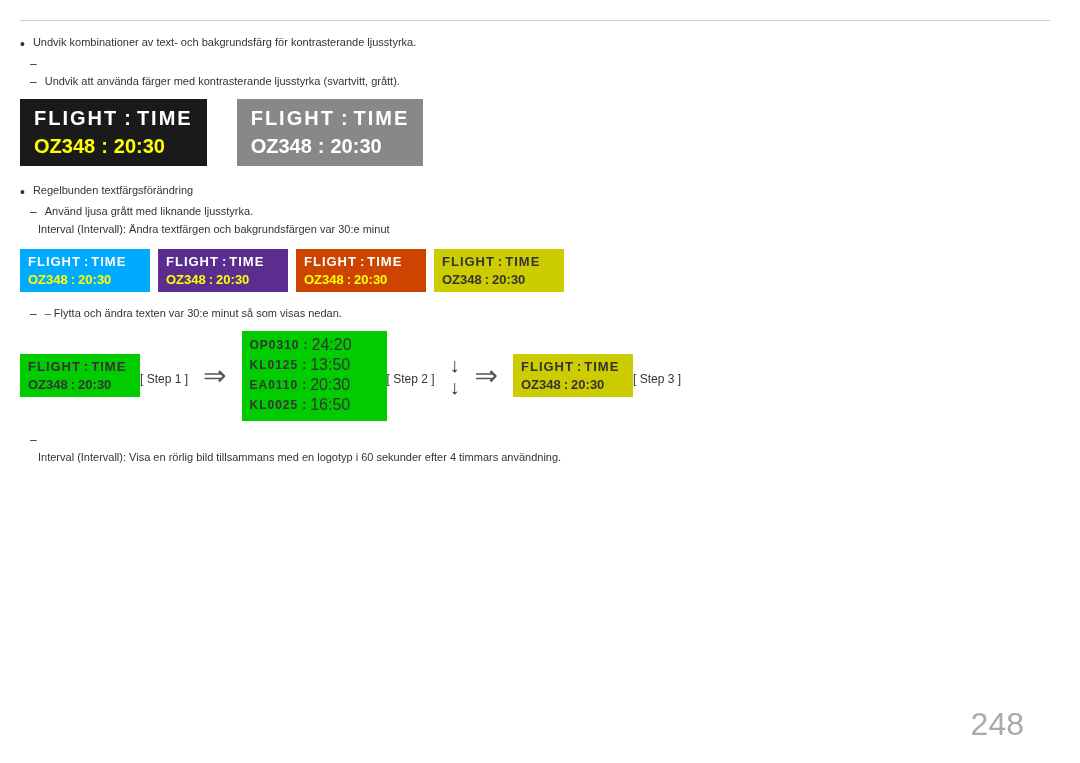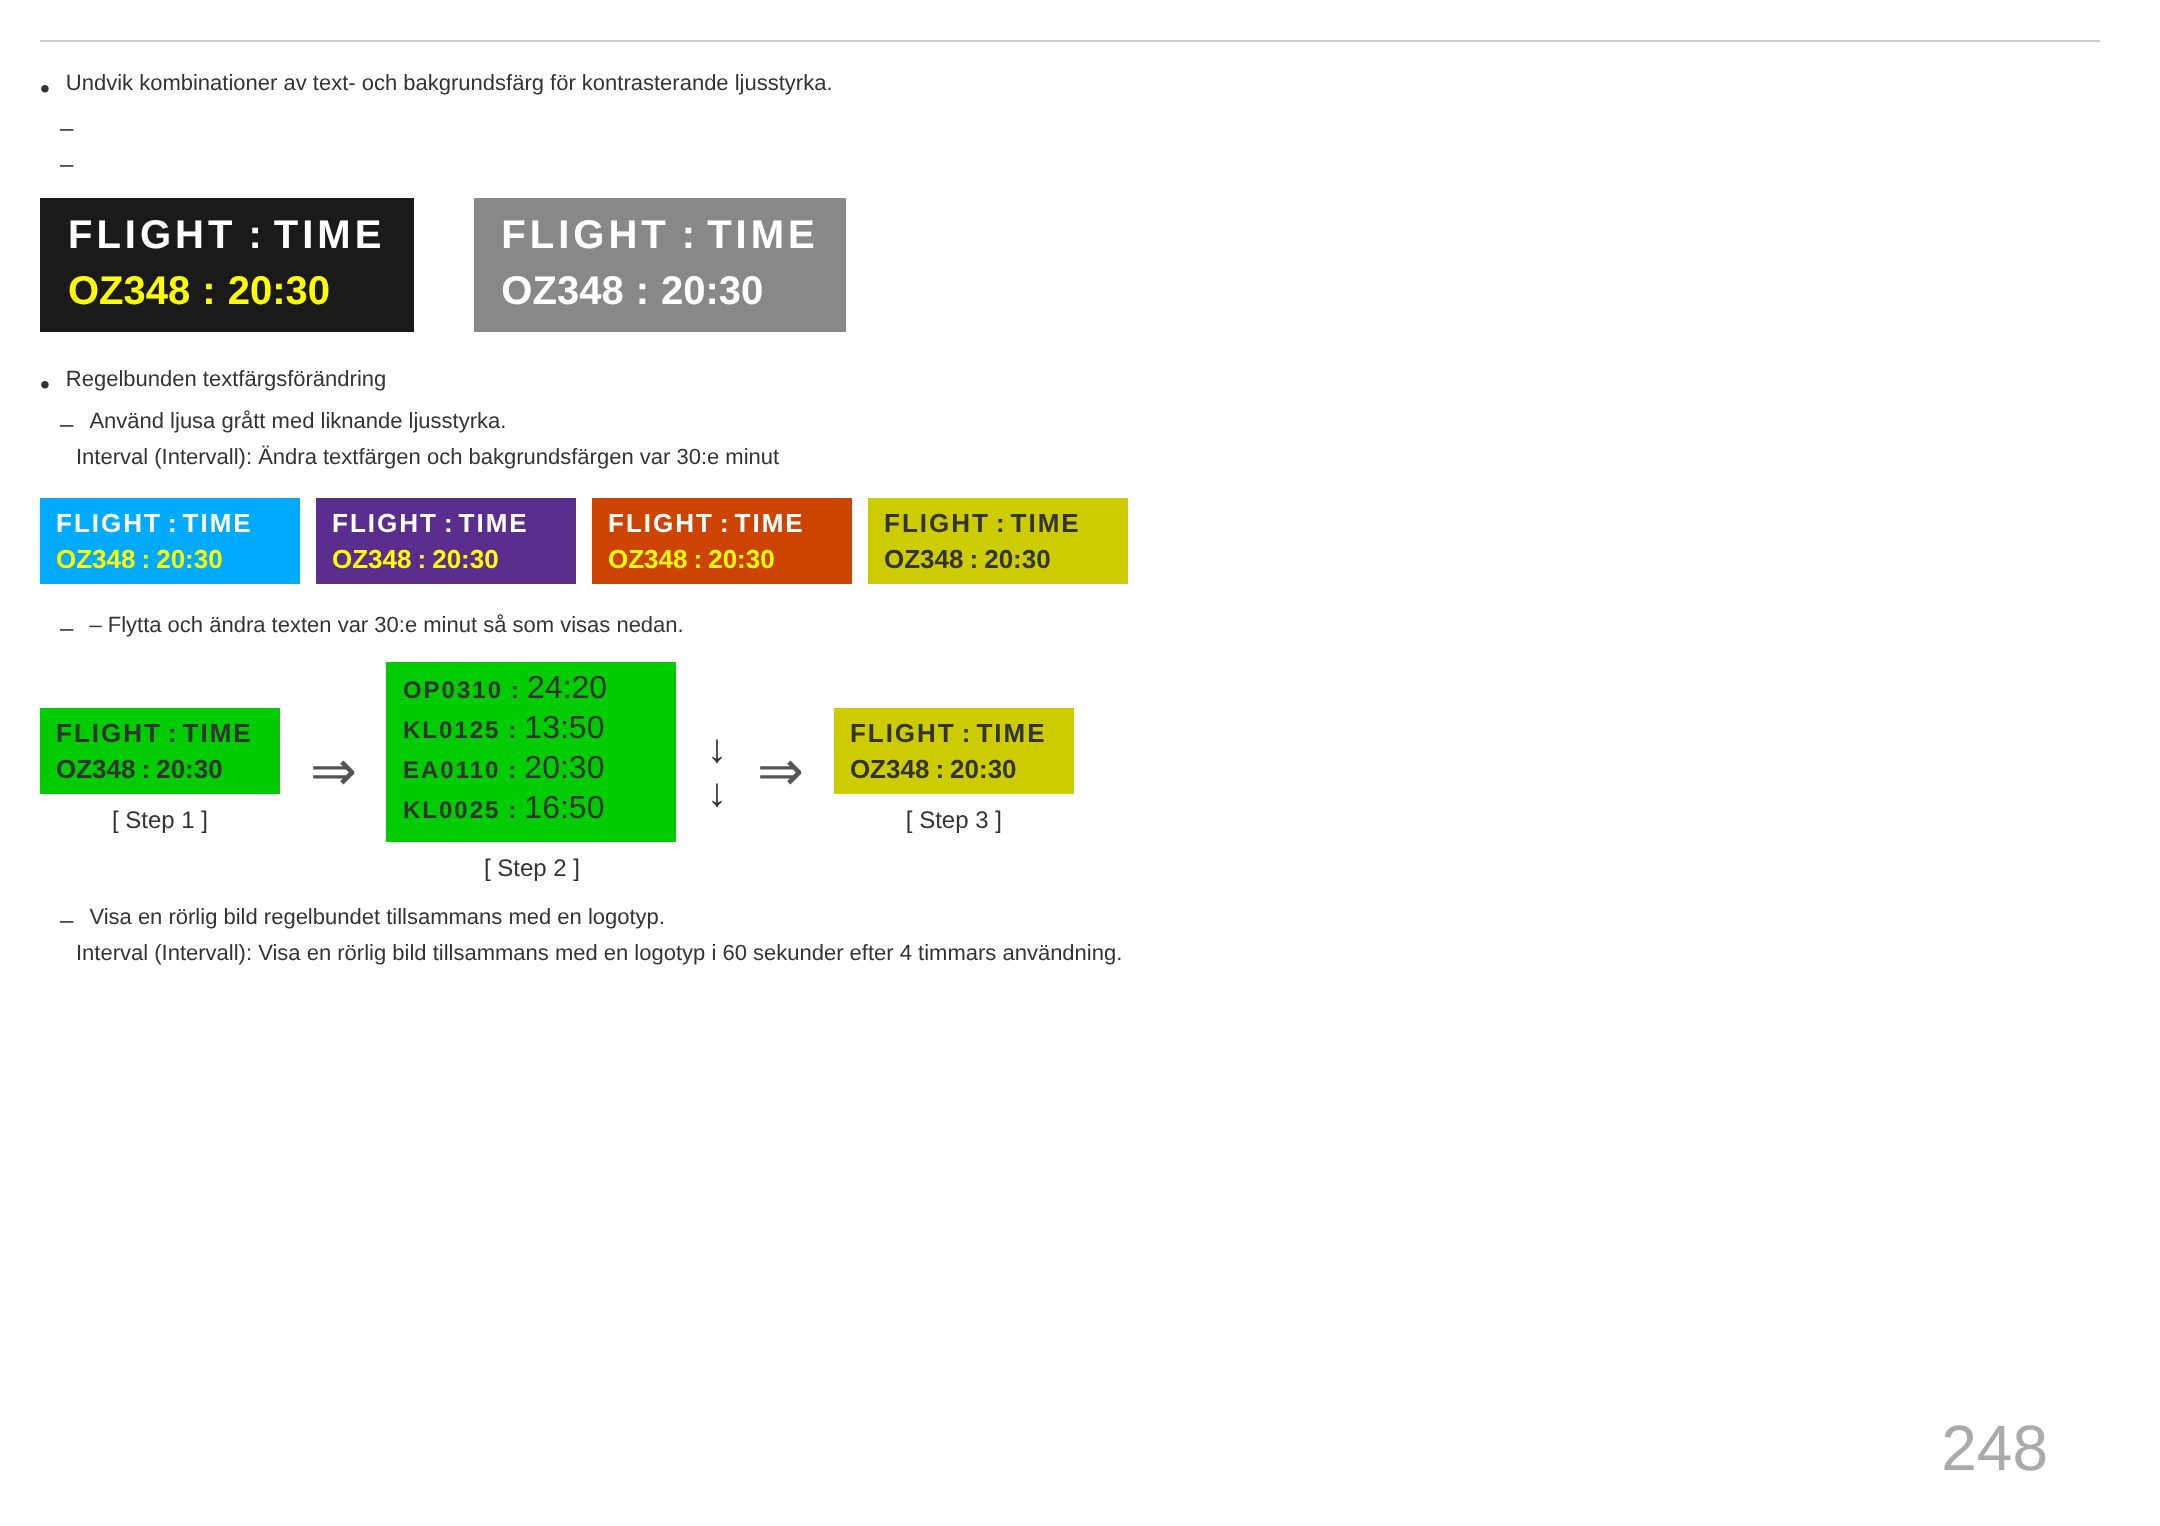"Undvik att använda färger med" span { html: none -> <span>Undvik att använda färger med kontrasterande ljusstyrka (svartvitt, grått).</span> }
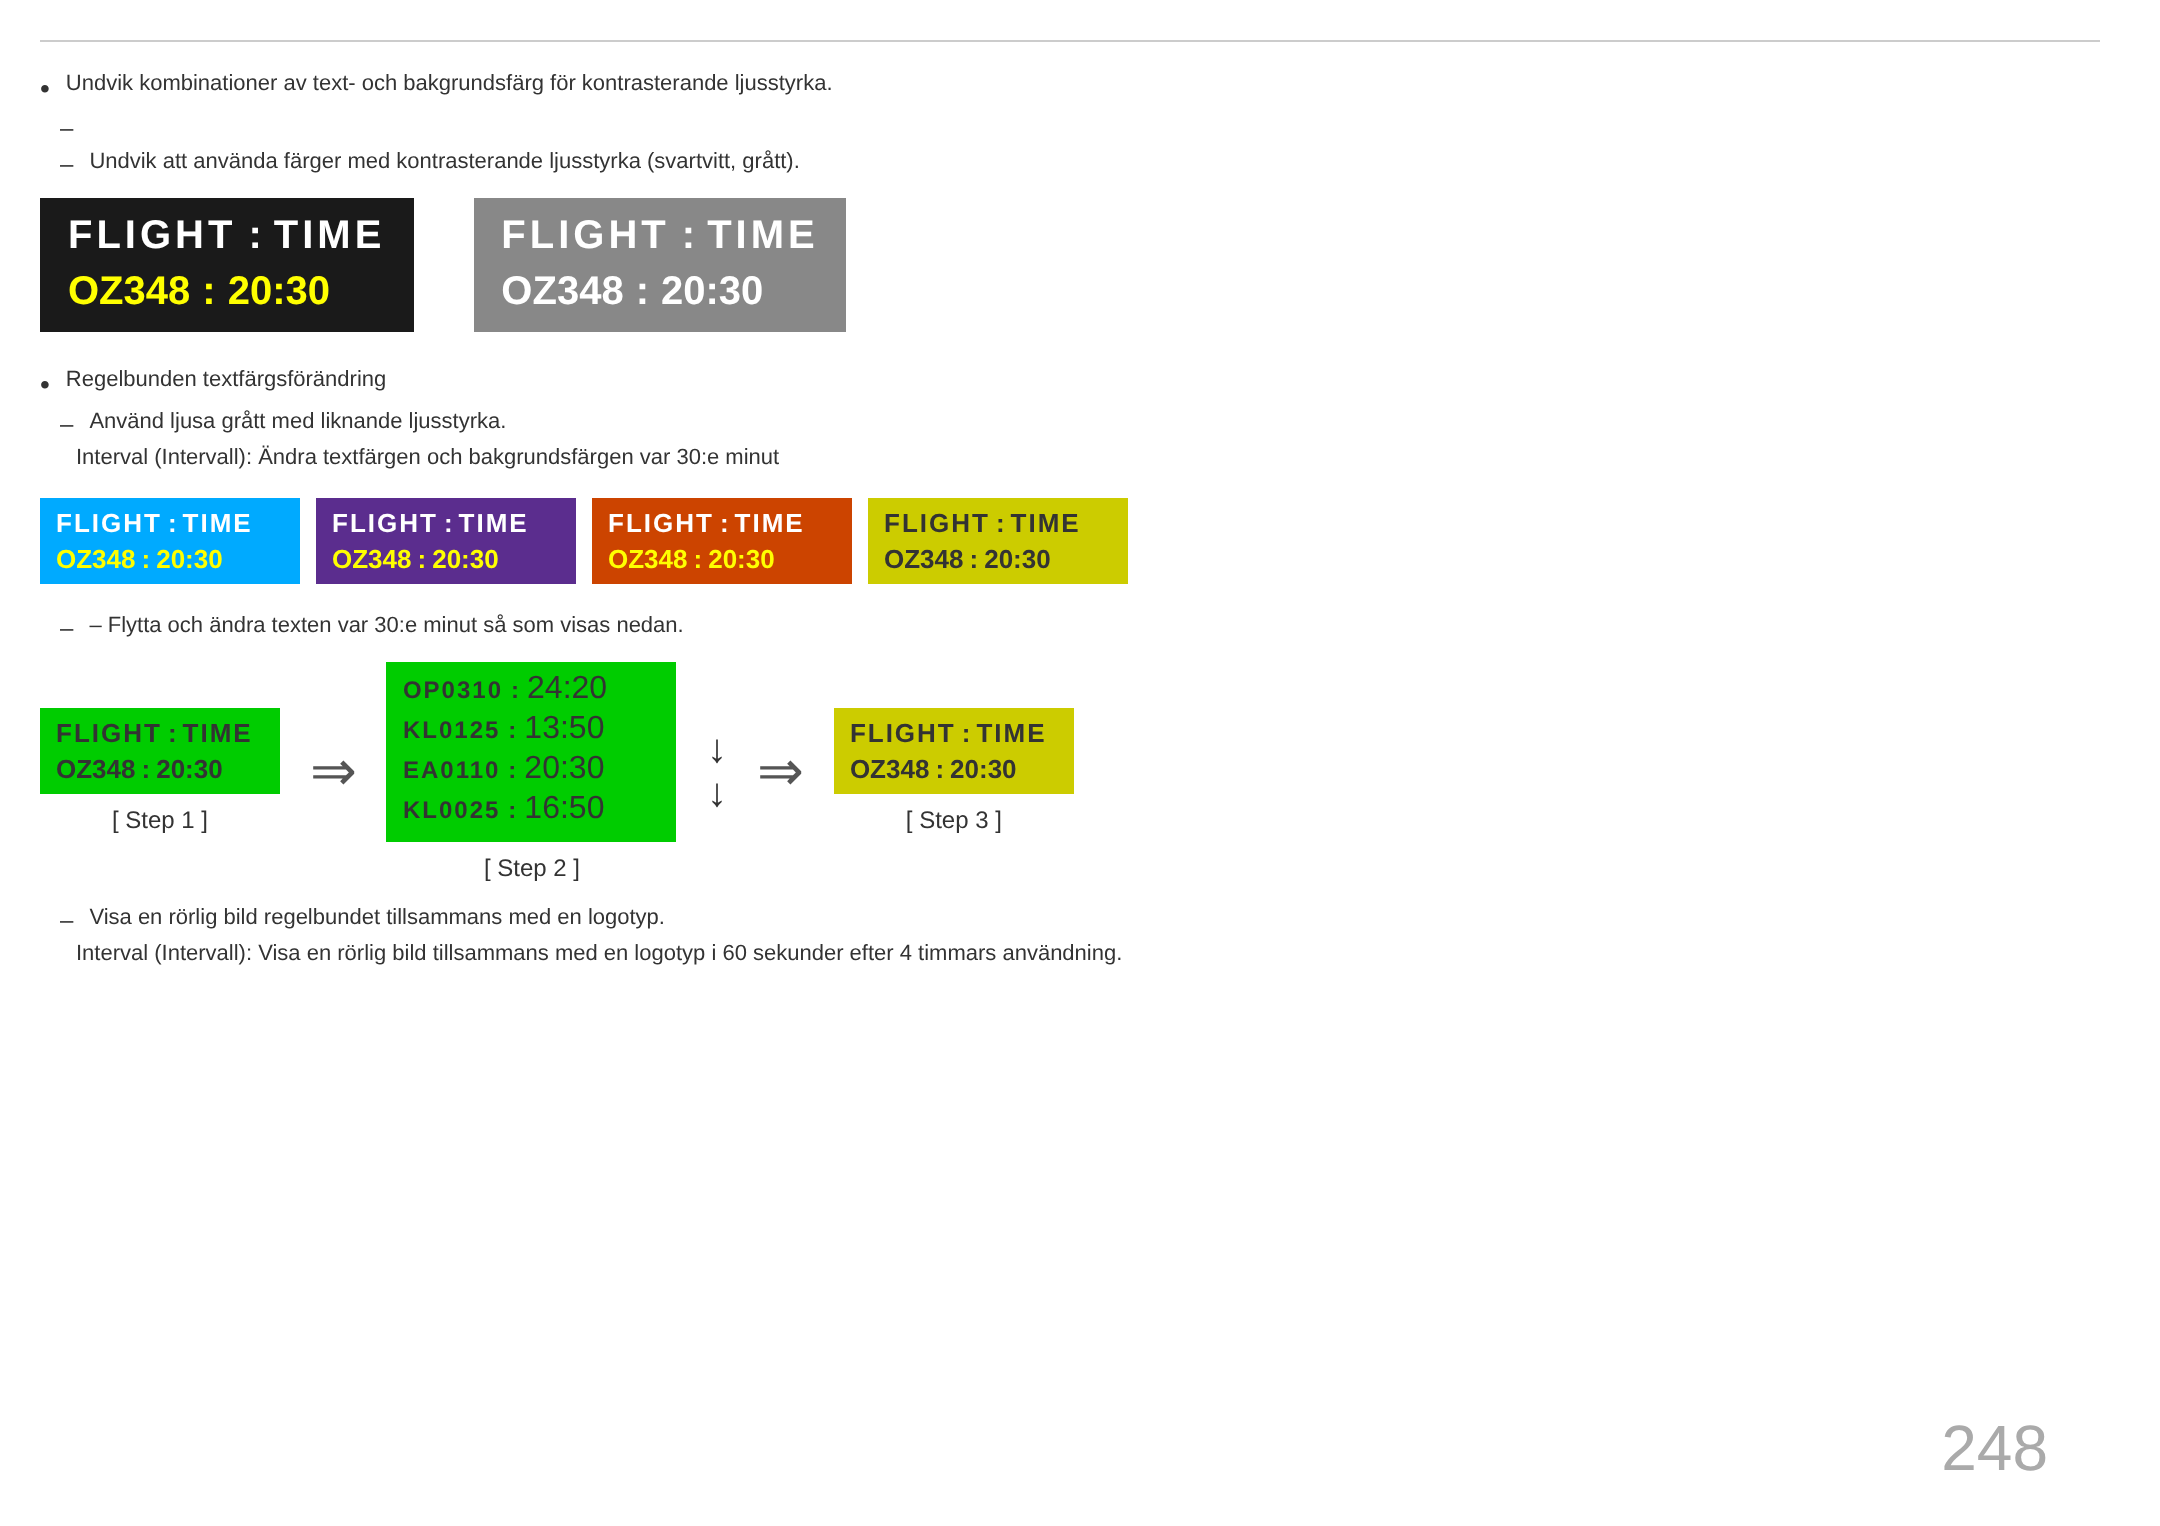"OP0310" .step-box-wrapper { flex-direction: column -> none }
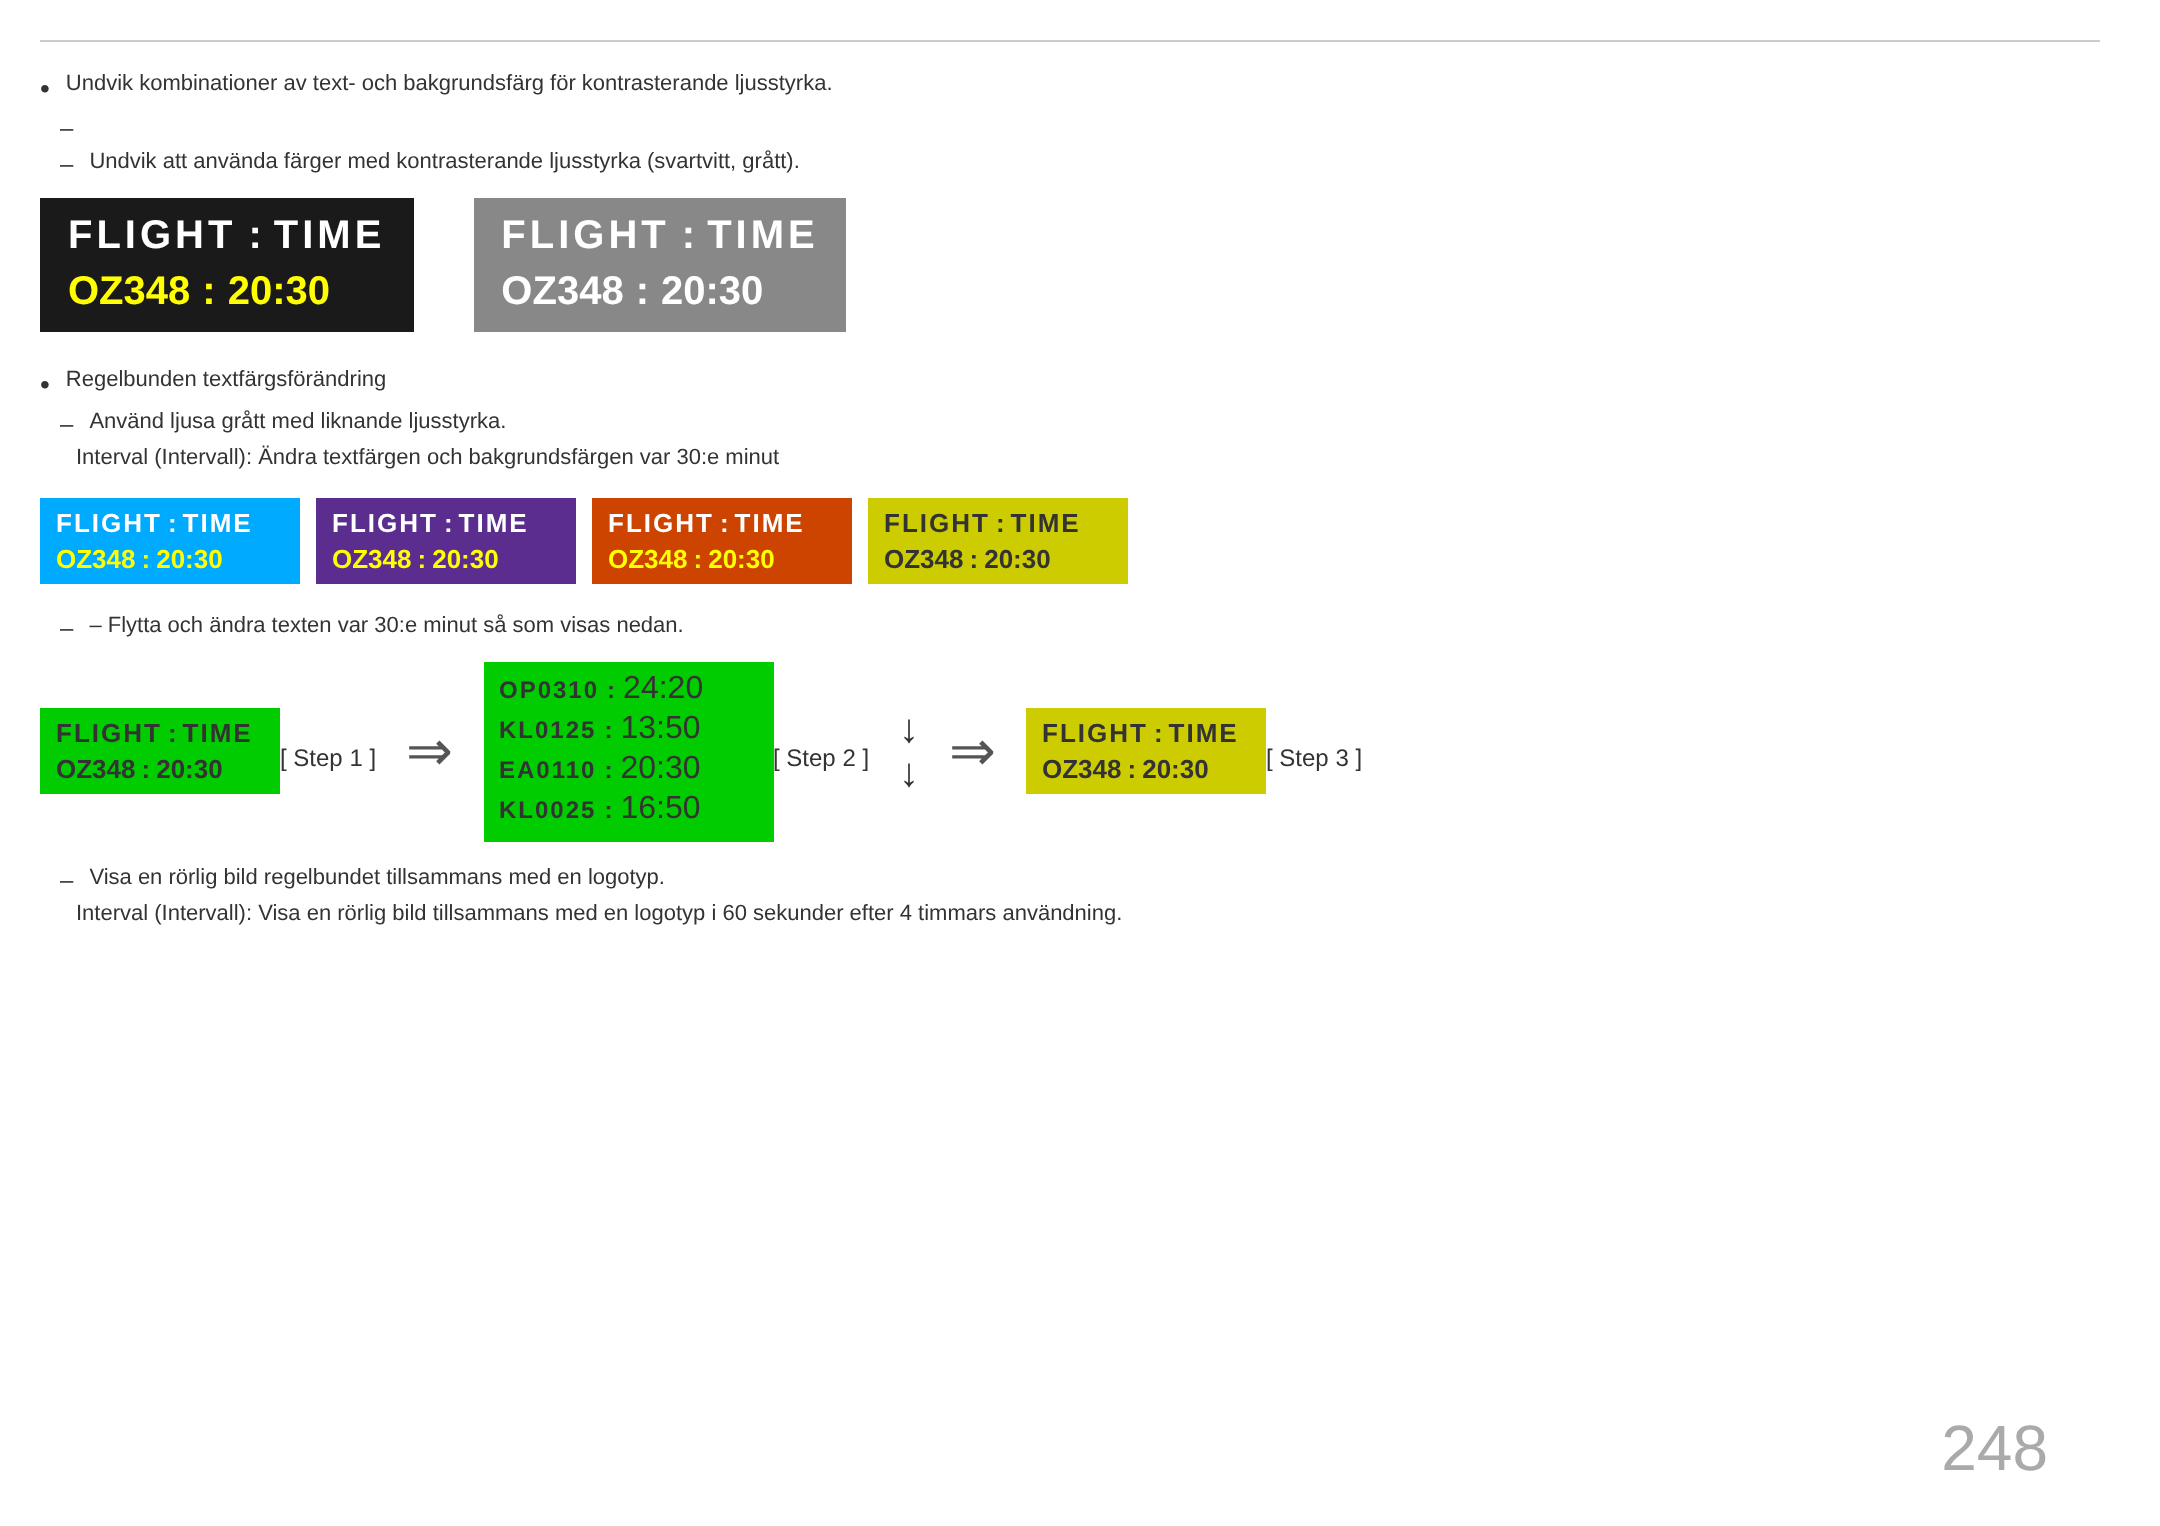"Visa en rörlig bild regelbundet" span { html: <span>Visa en rörlig bild regelbundet tillsammans med en logotyp.</span> -> none }
